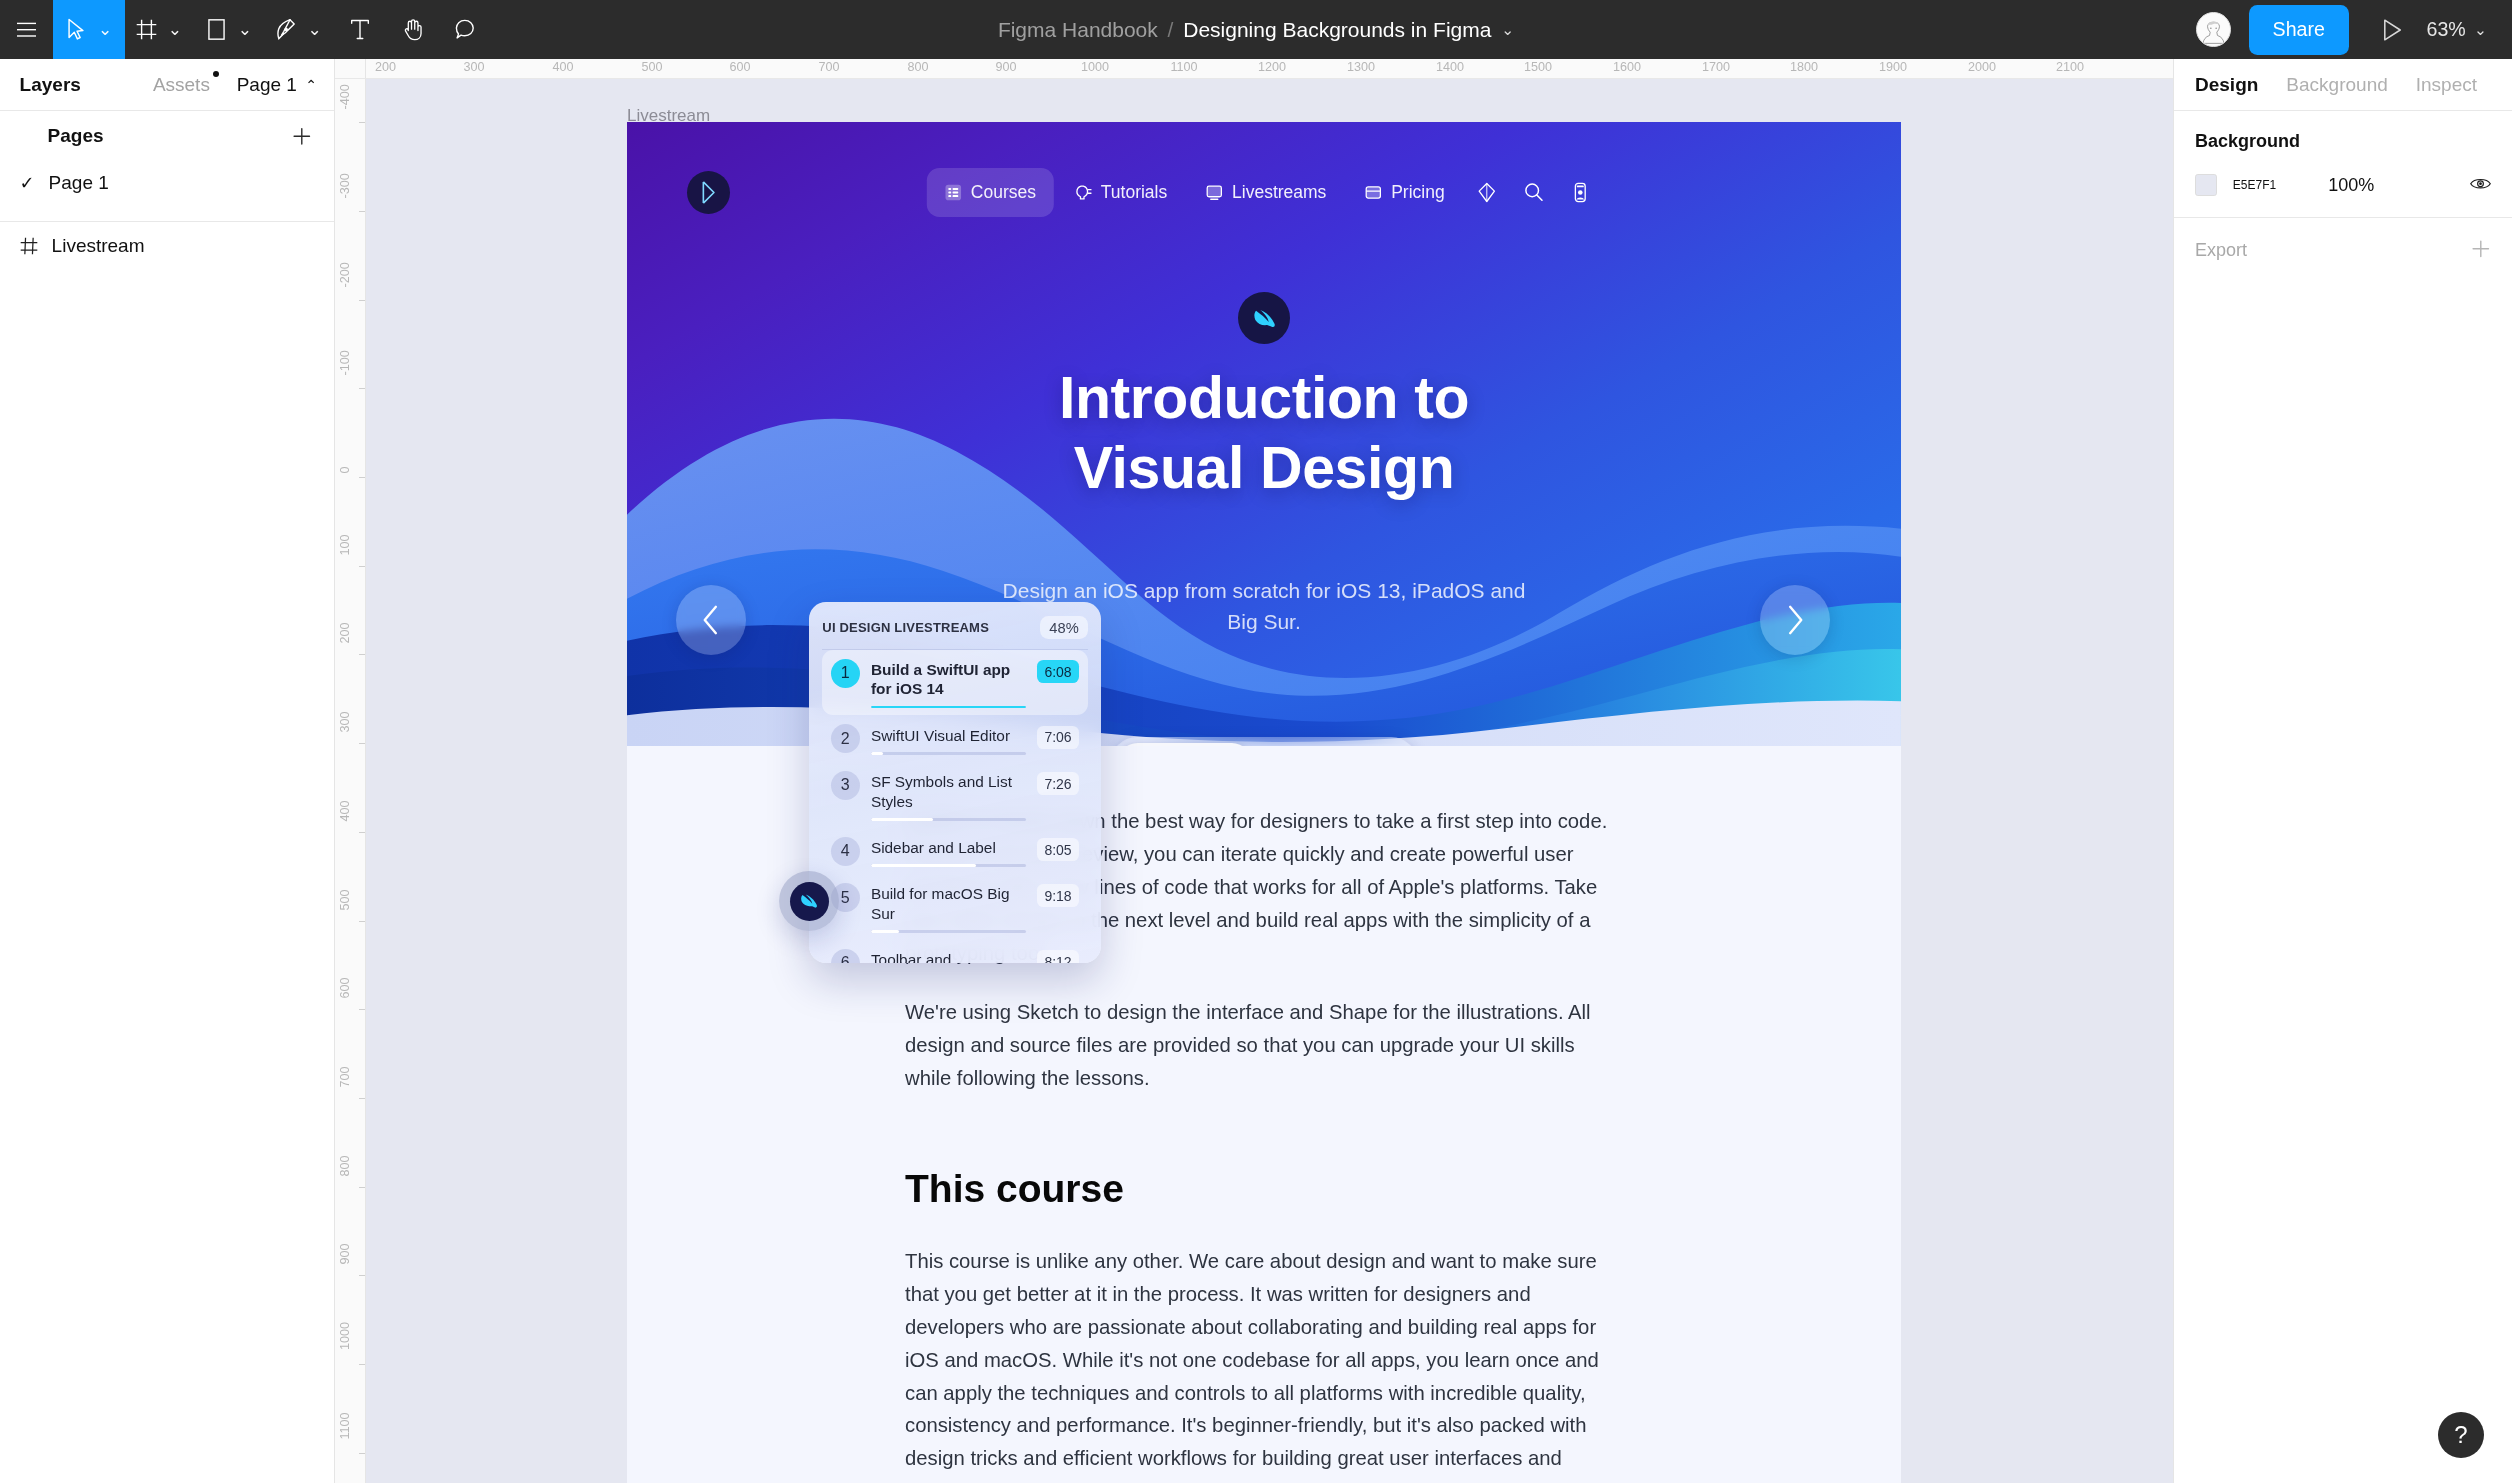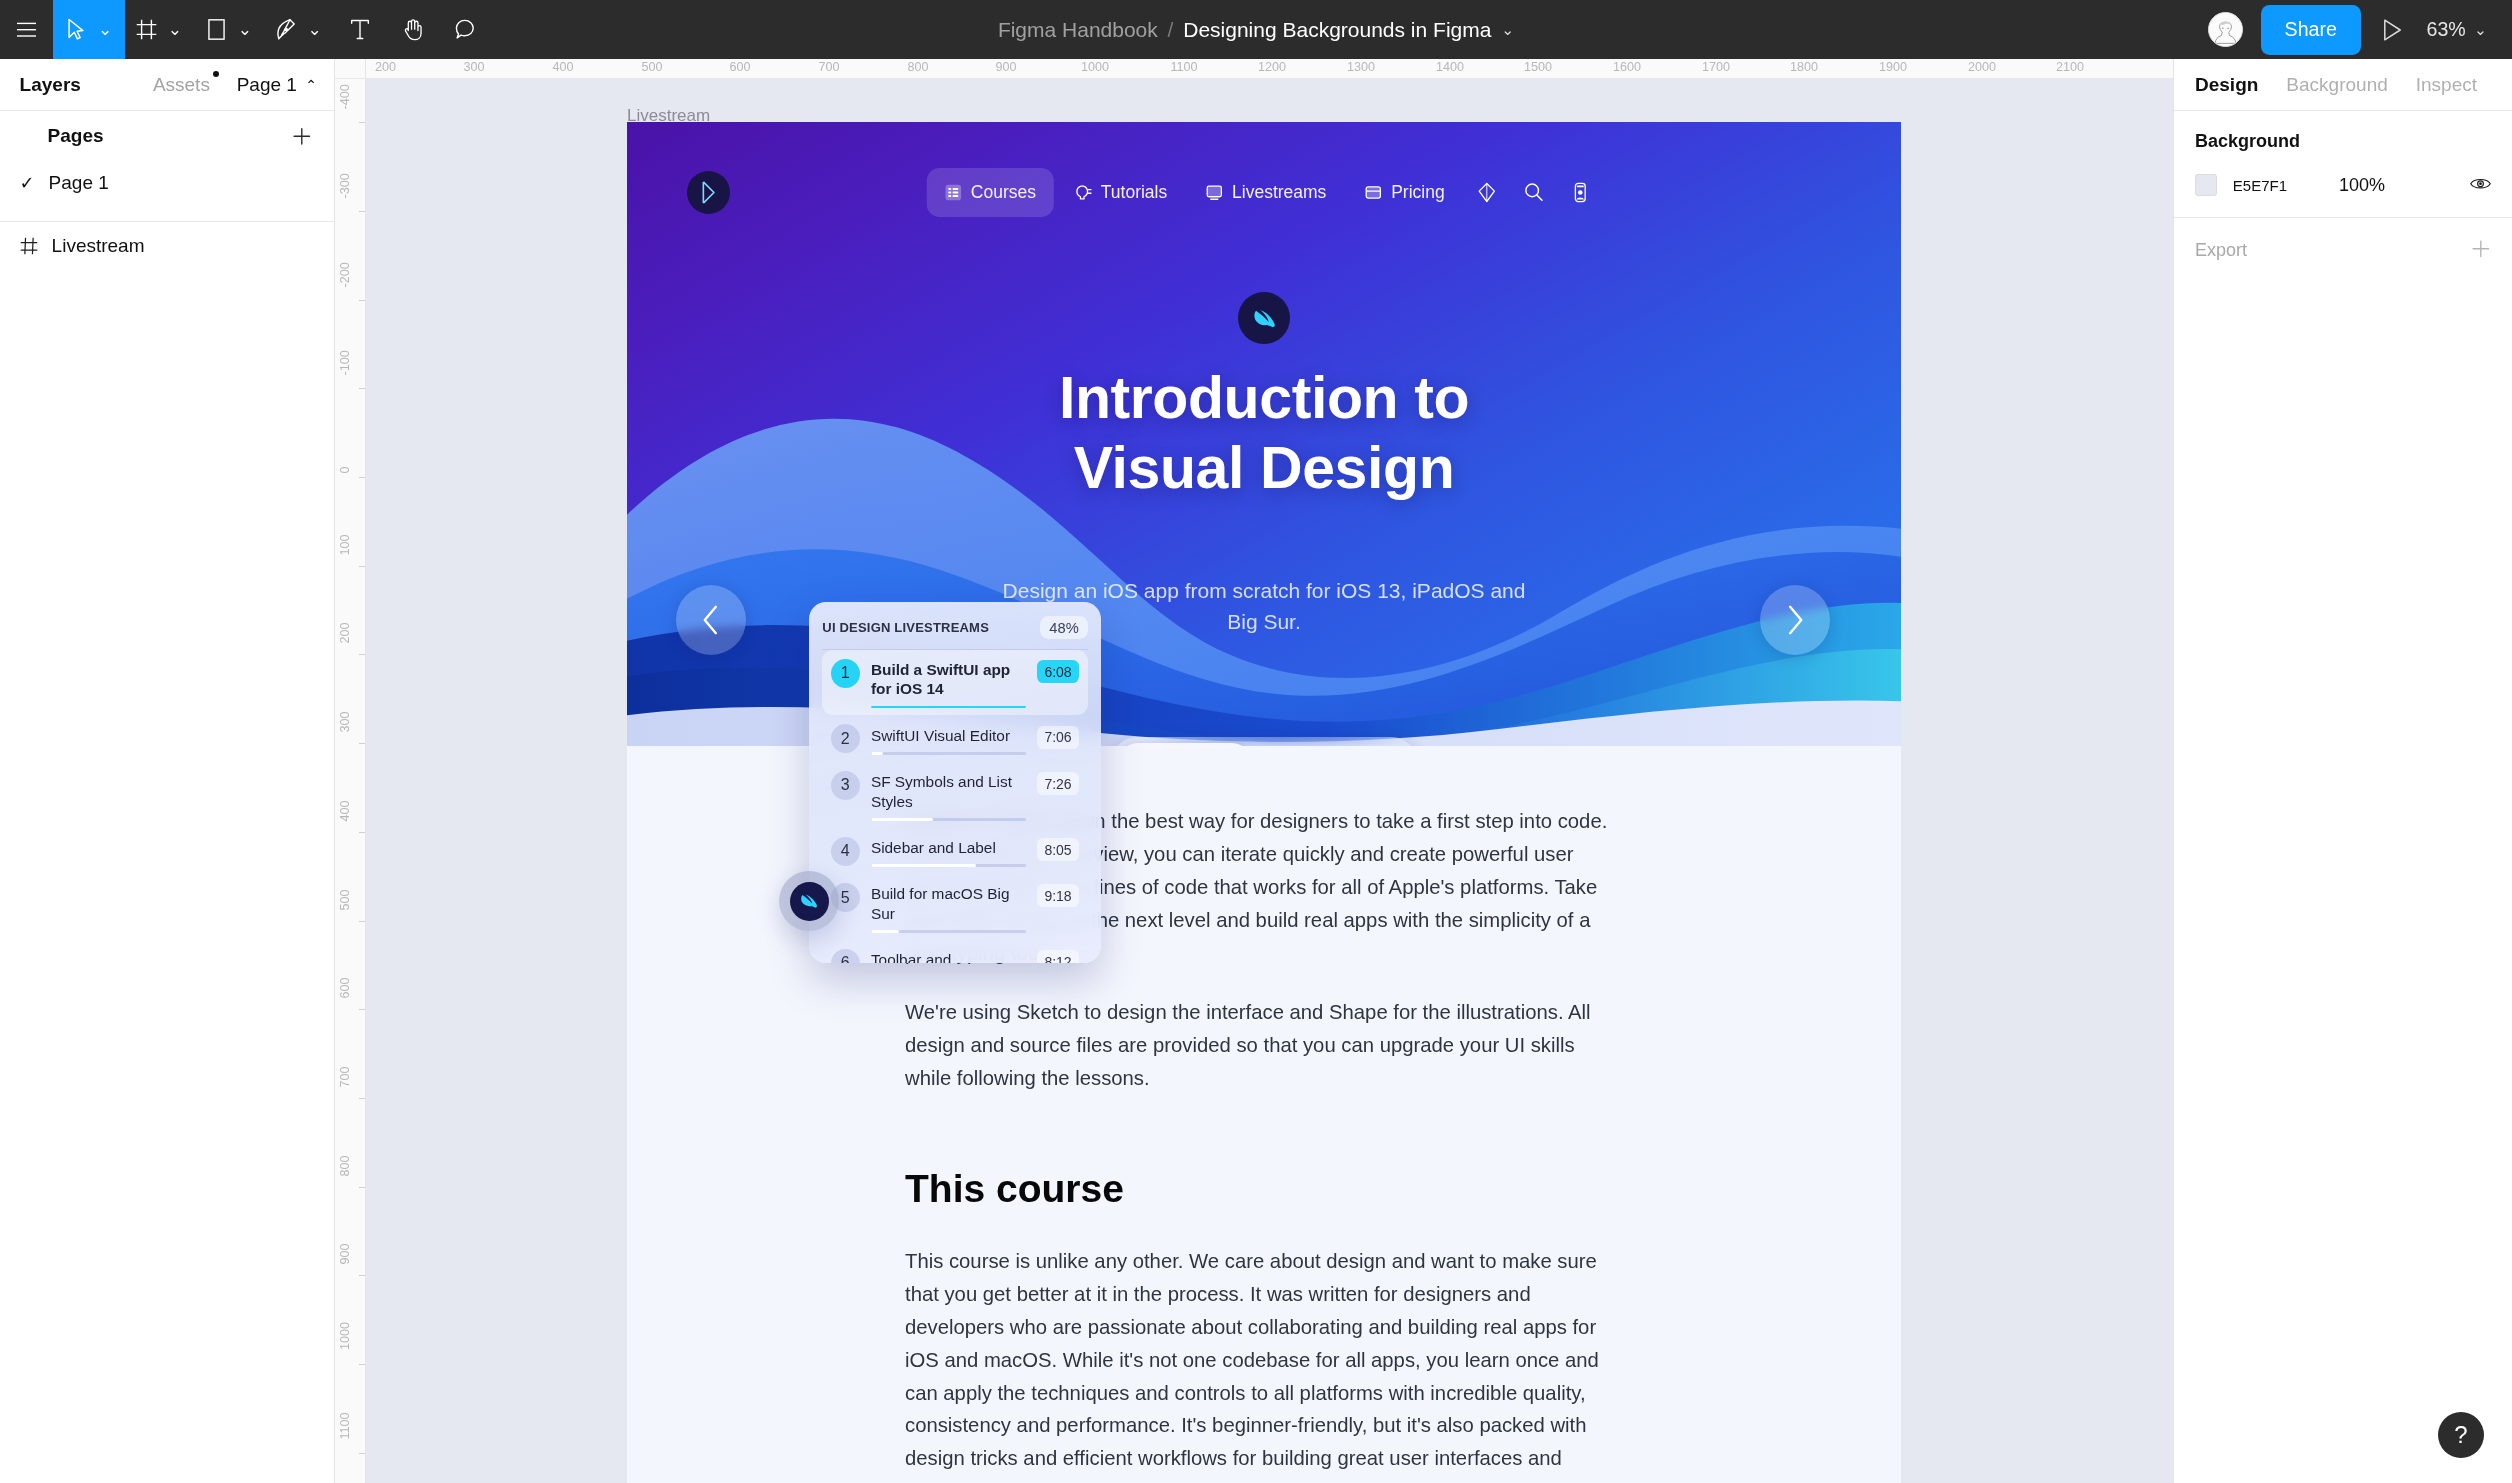"Share" #share-button { margin-right: 10px -> 22px }
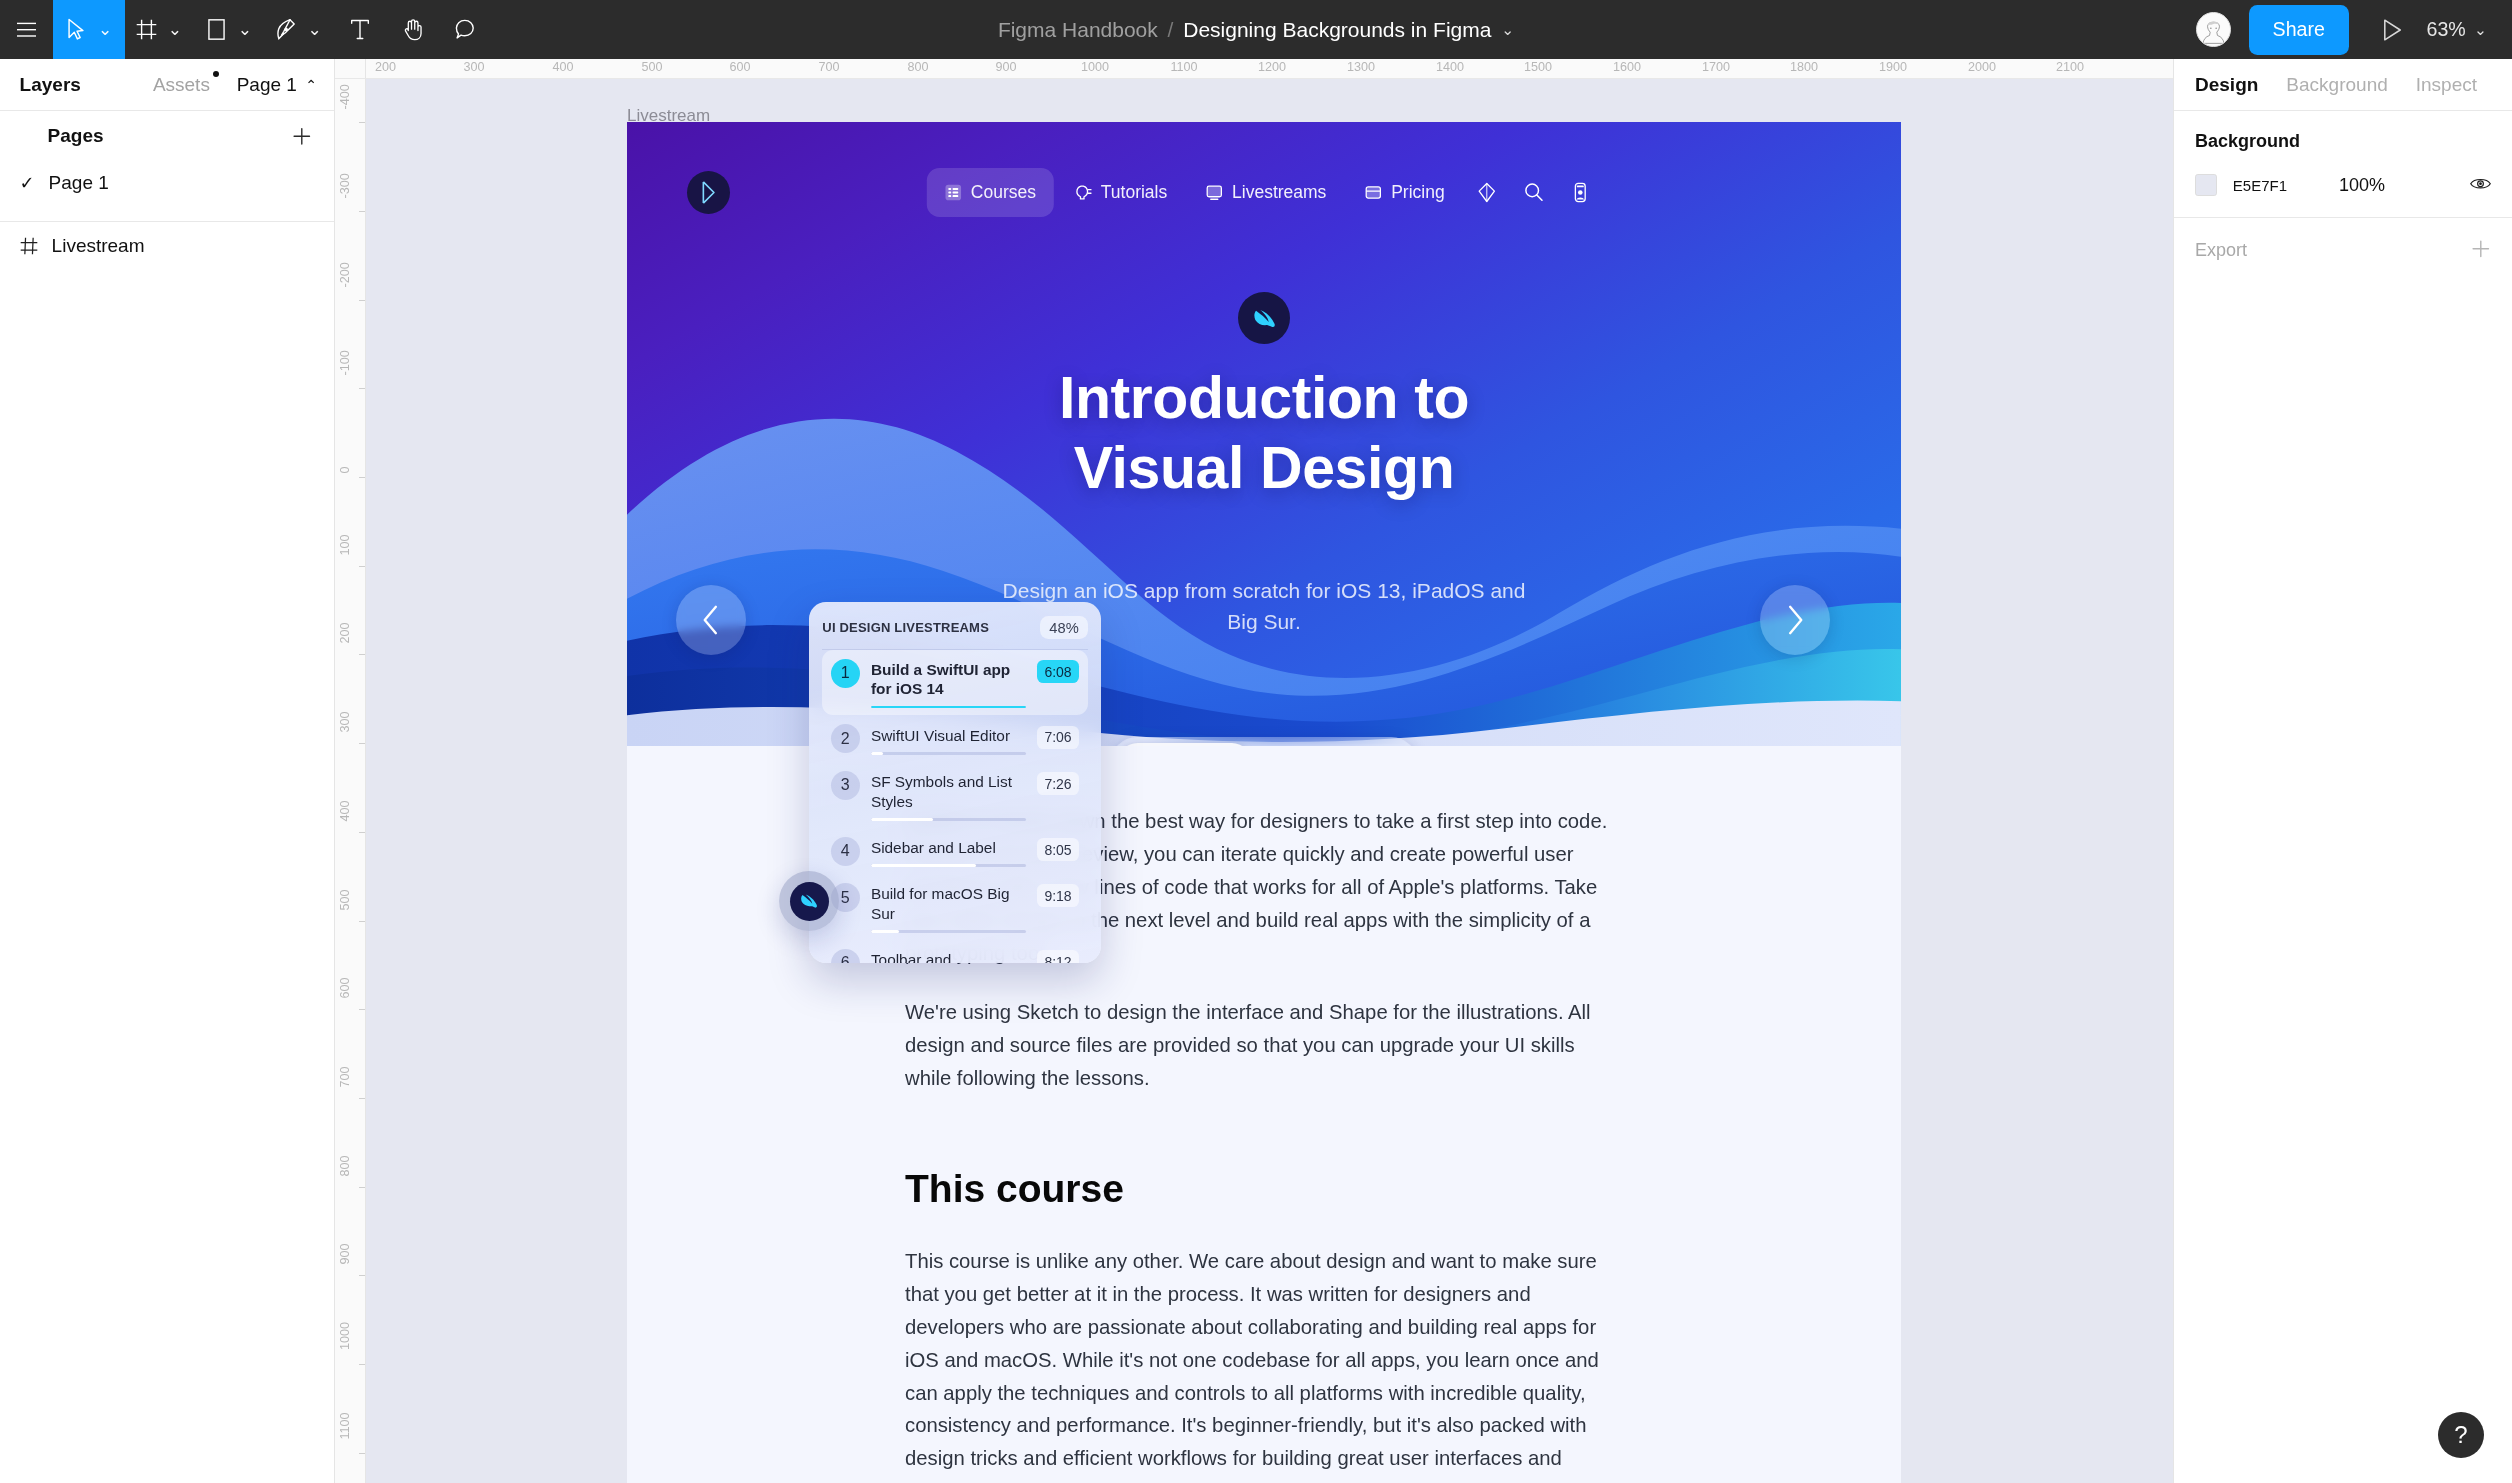"E5E7F1" #bg-hex { font-size: 15px -> 12px }
